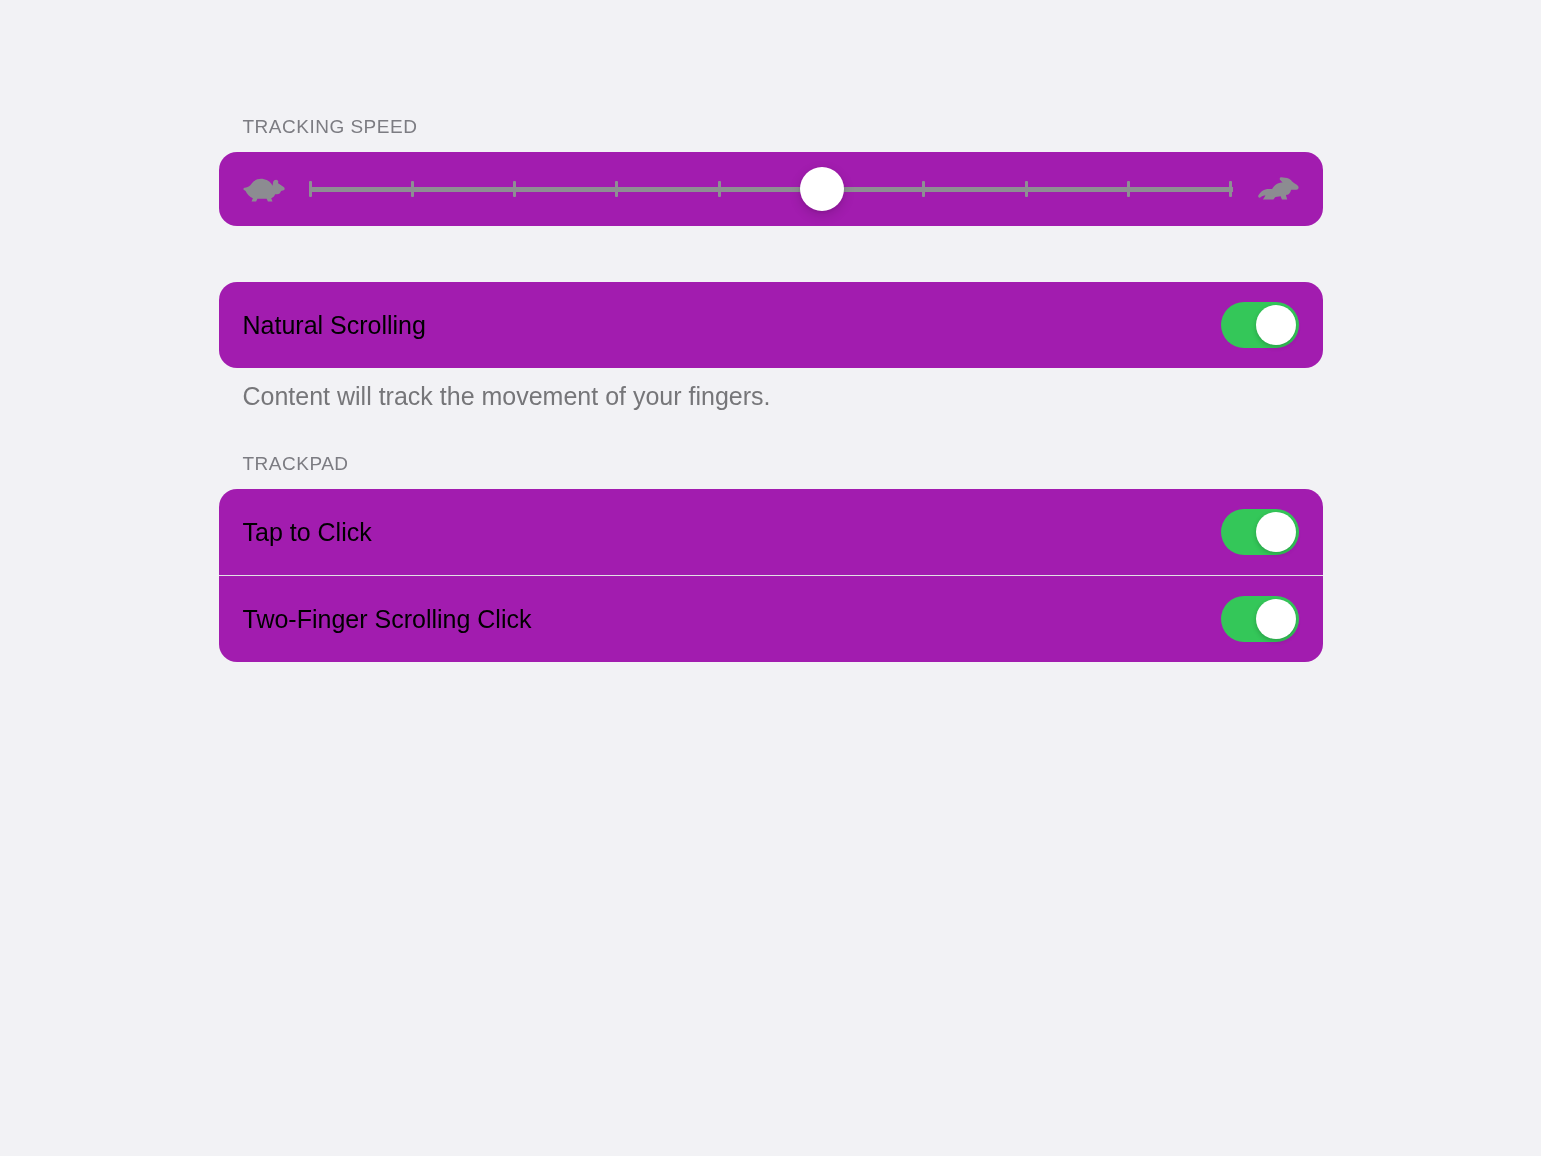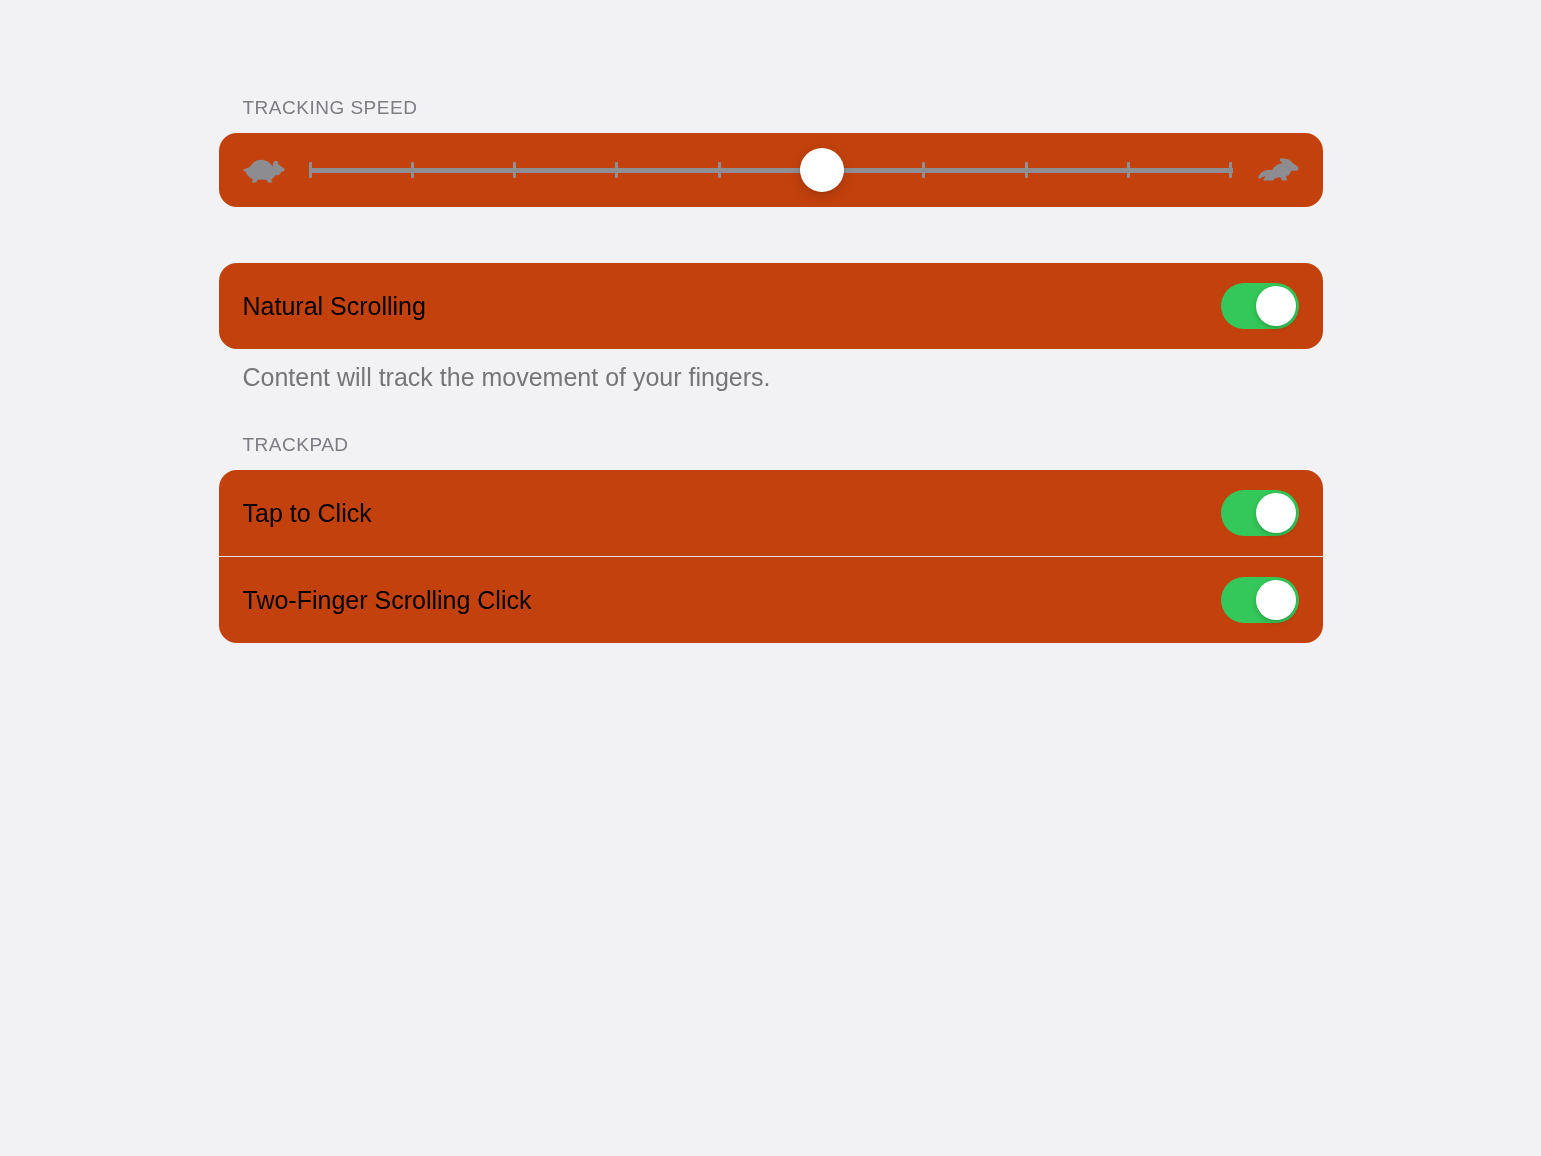"TRACKING SPEED" .container { margin: 9px auto -> 0 auto; padding-top: 88px -> 116px }
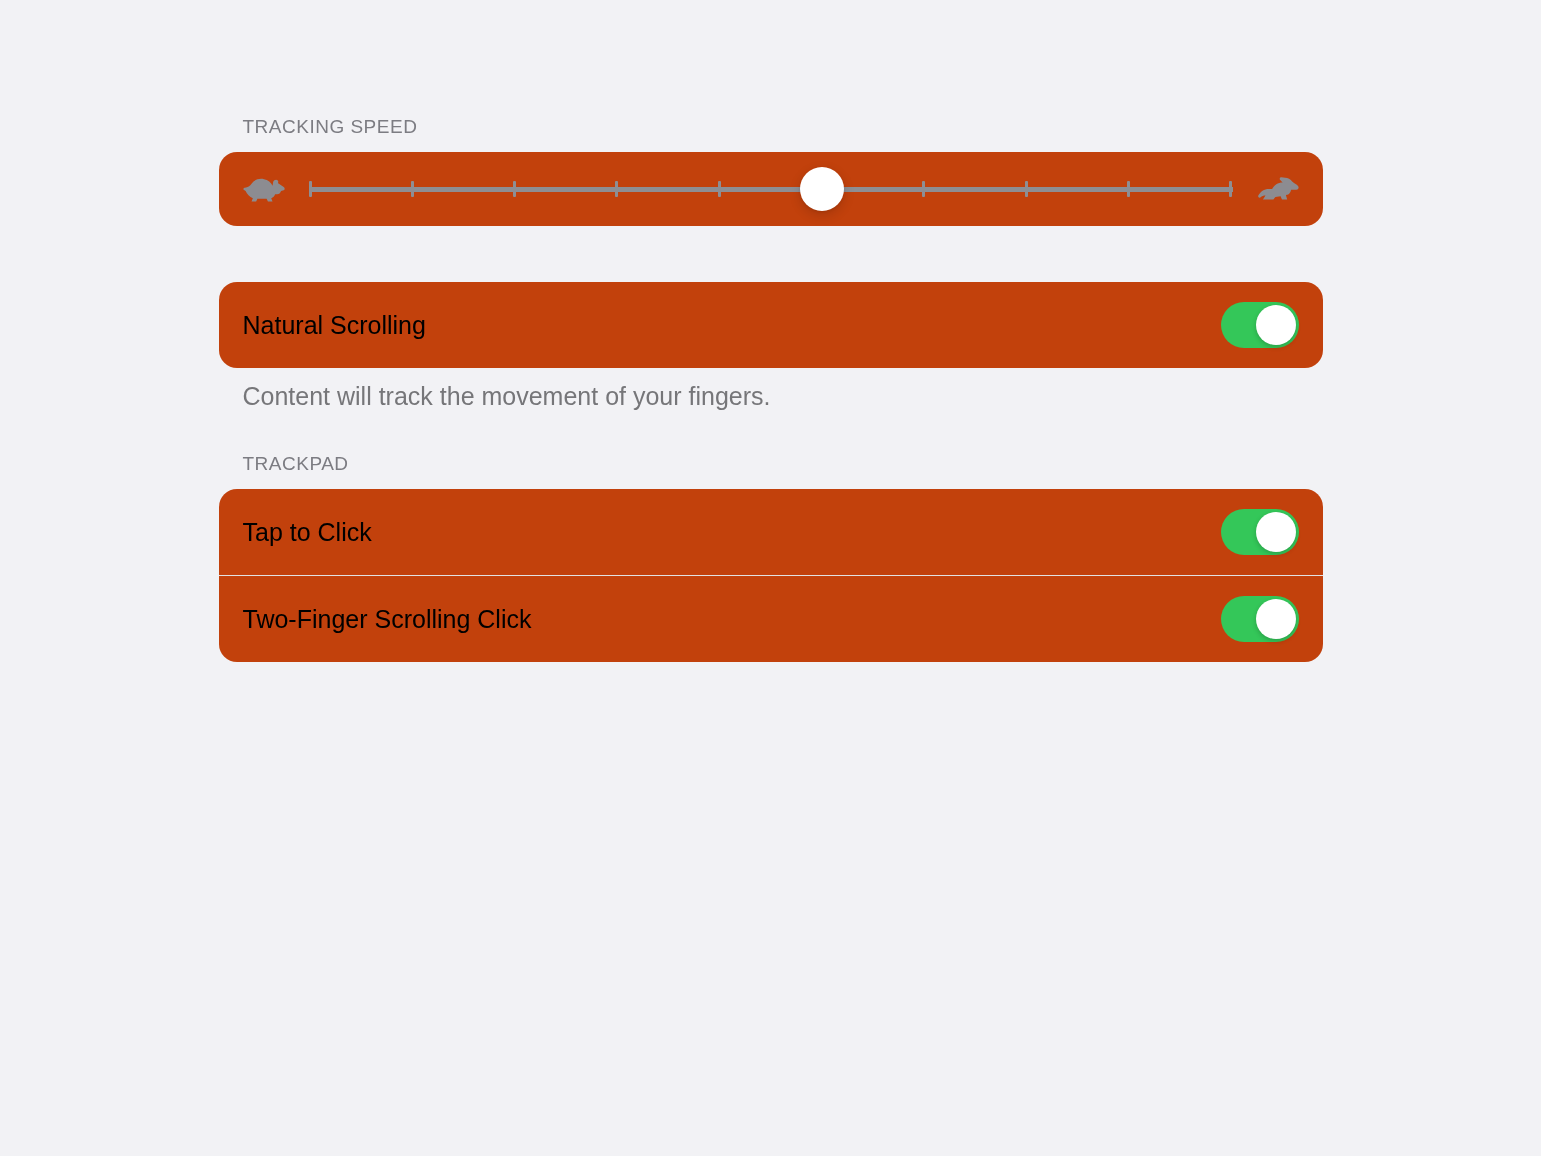"Natural Scrolling" .card { background: #c2410c -> #a21caf }
